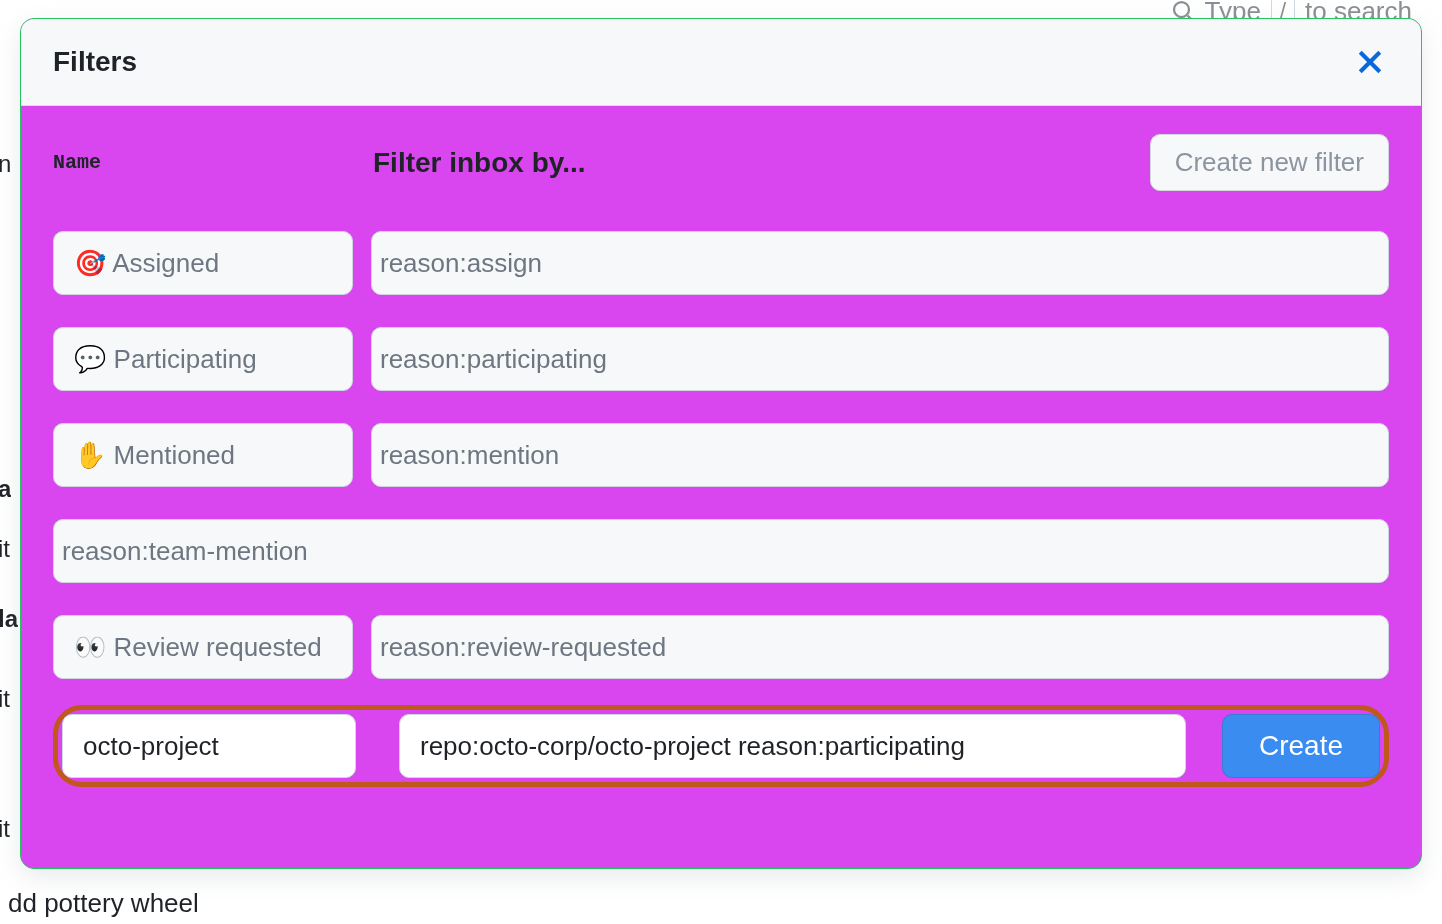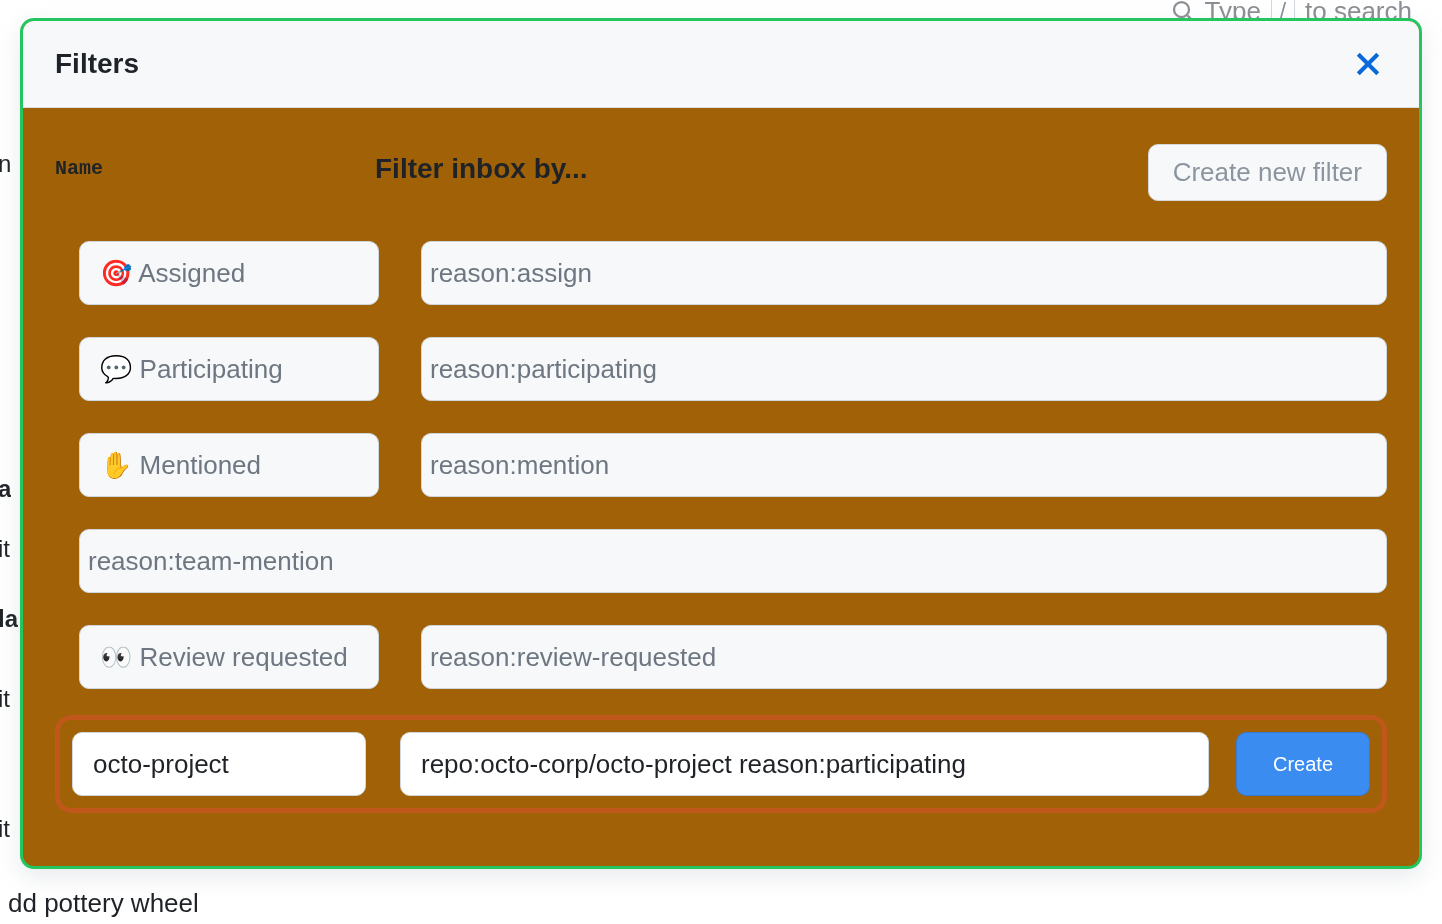"Filters" .modal { background: #a16207 -> #d946ef; border: 3px solid #22c55e -> 1px solid #22c55e }
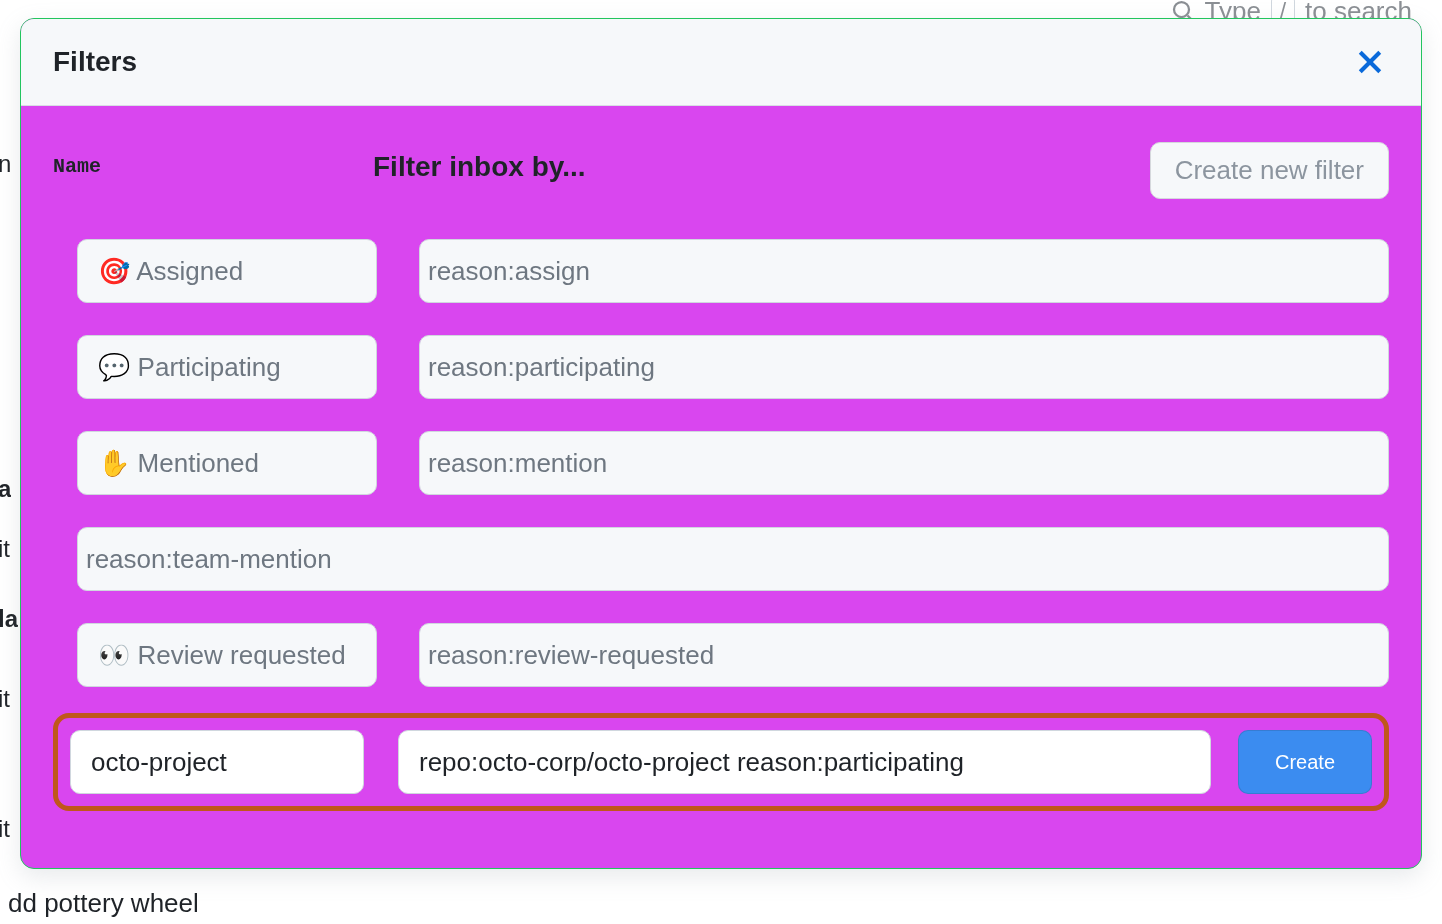"Create new filter" .col-action { margin-top: 8px -> none }
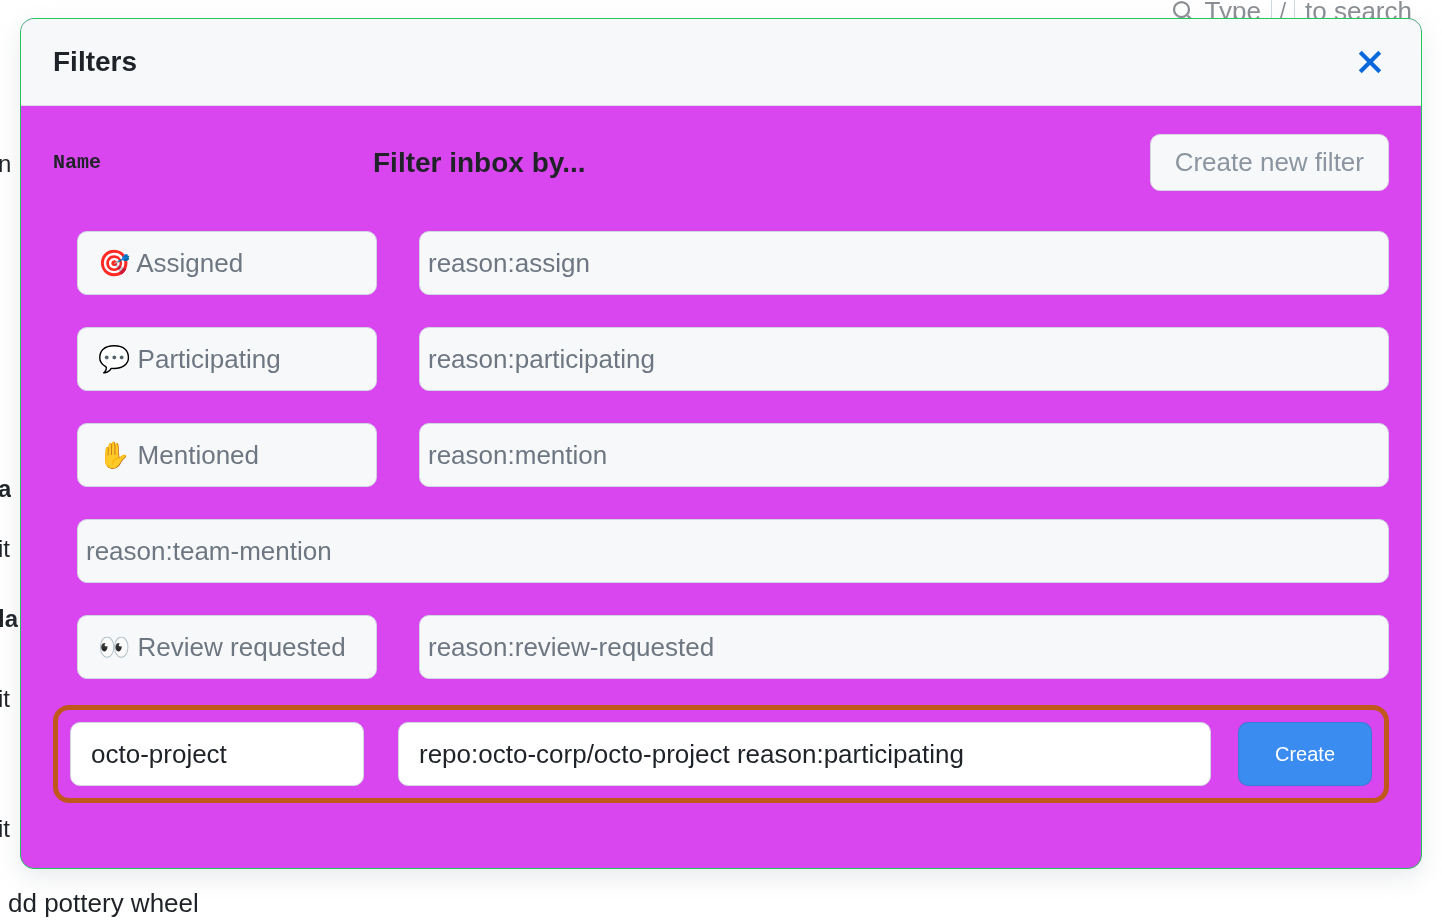"🎯 Assigned" .filter-input { margin-left: 24px -> none }
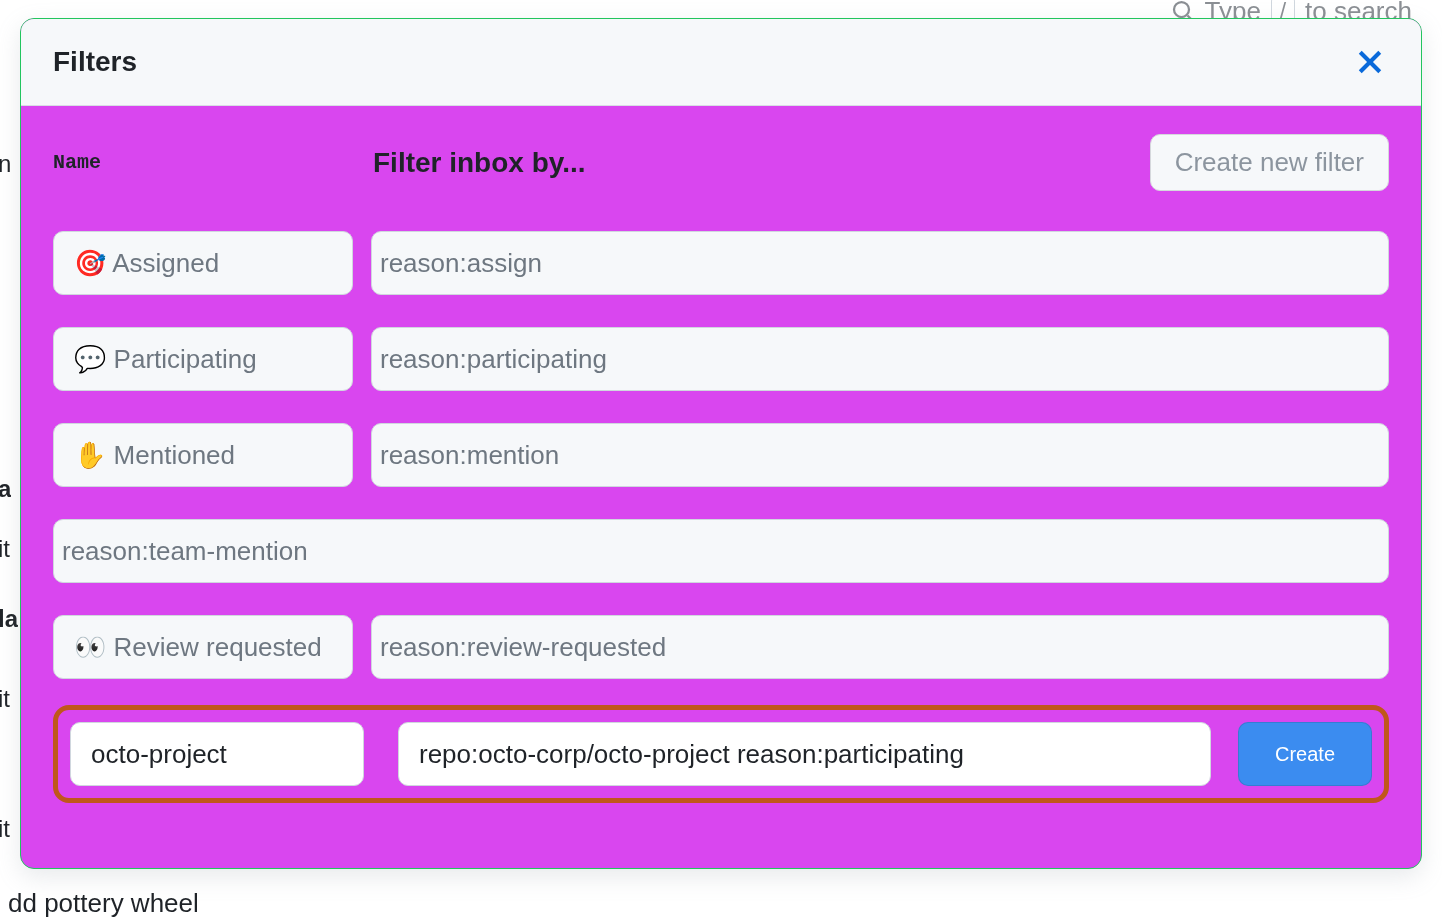"octo-project" .new-filter-row { border-radius: 16px -> 29px; gap: 27px -> 36px; padding: 12px -> 4px }
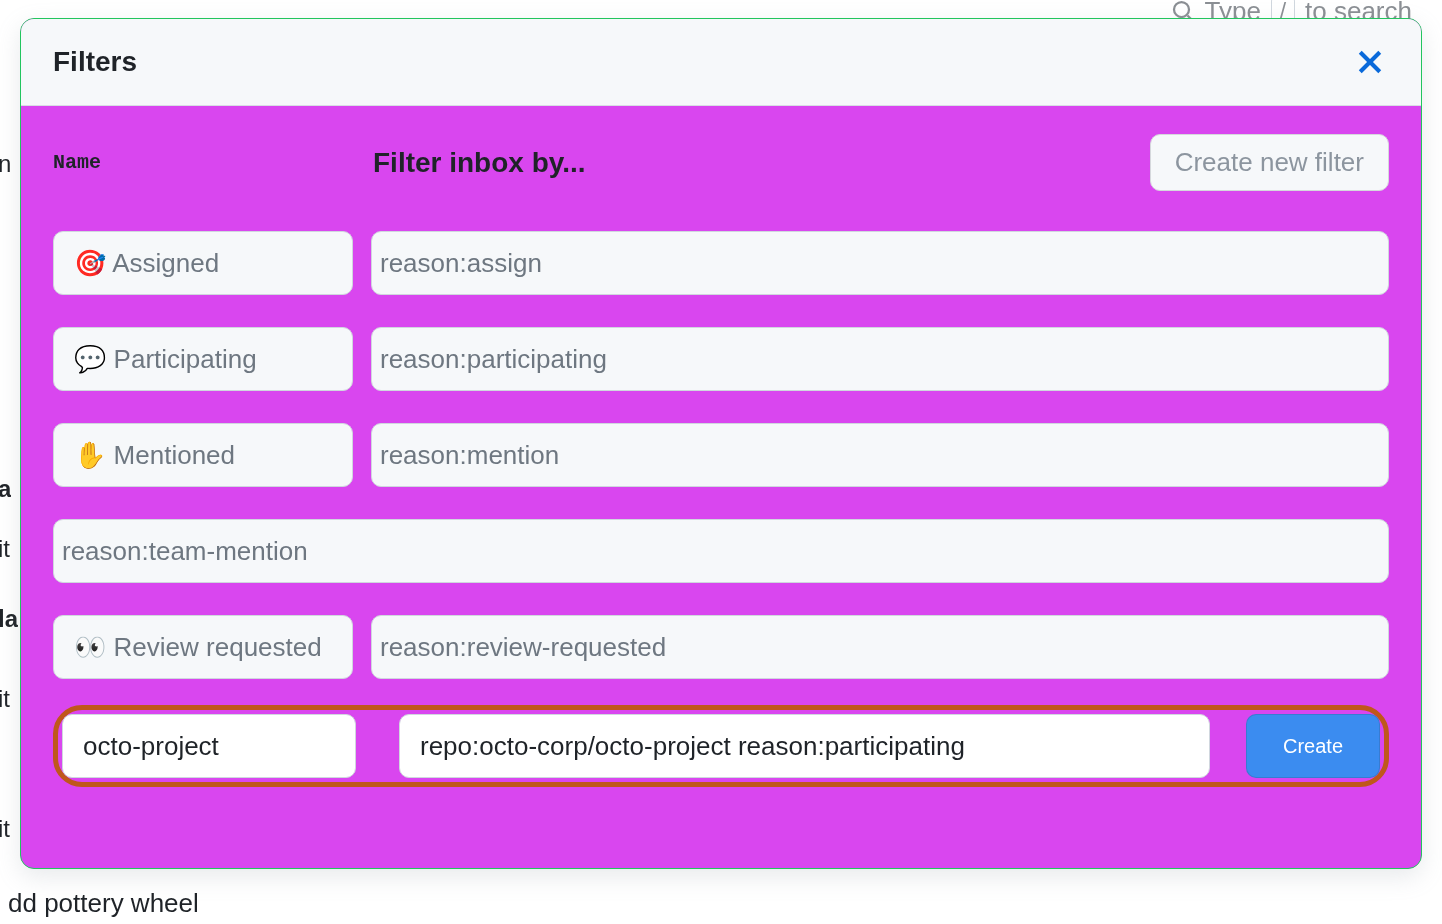"Create" .create-button { font-size: 20px -> 28px }
